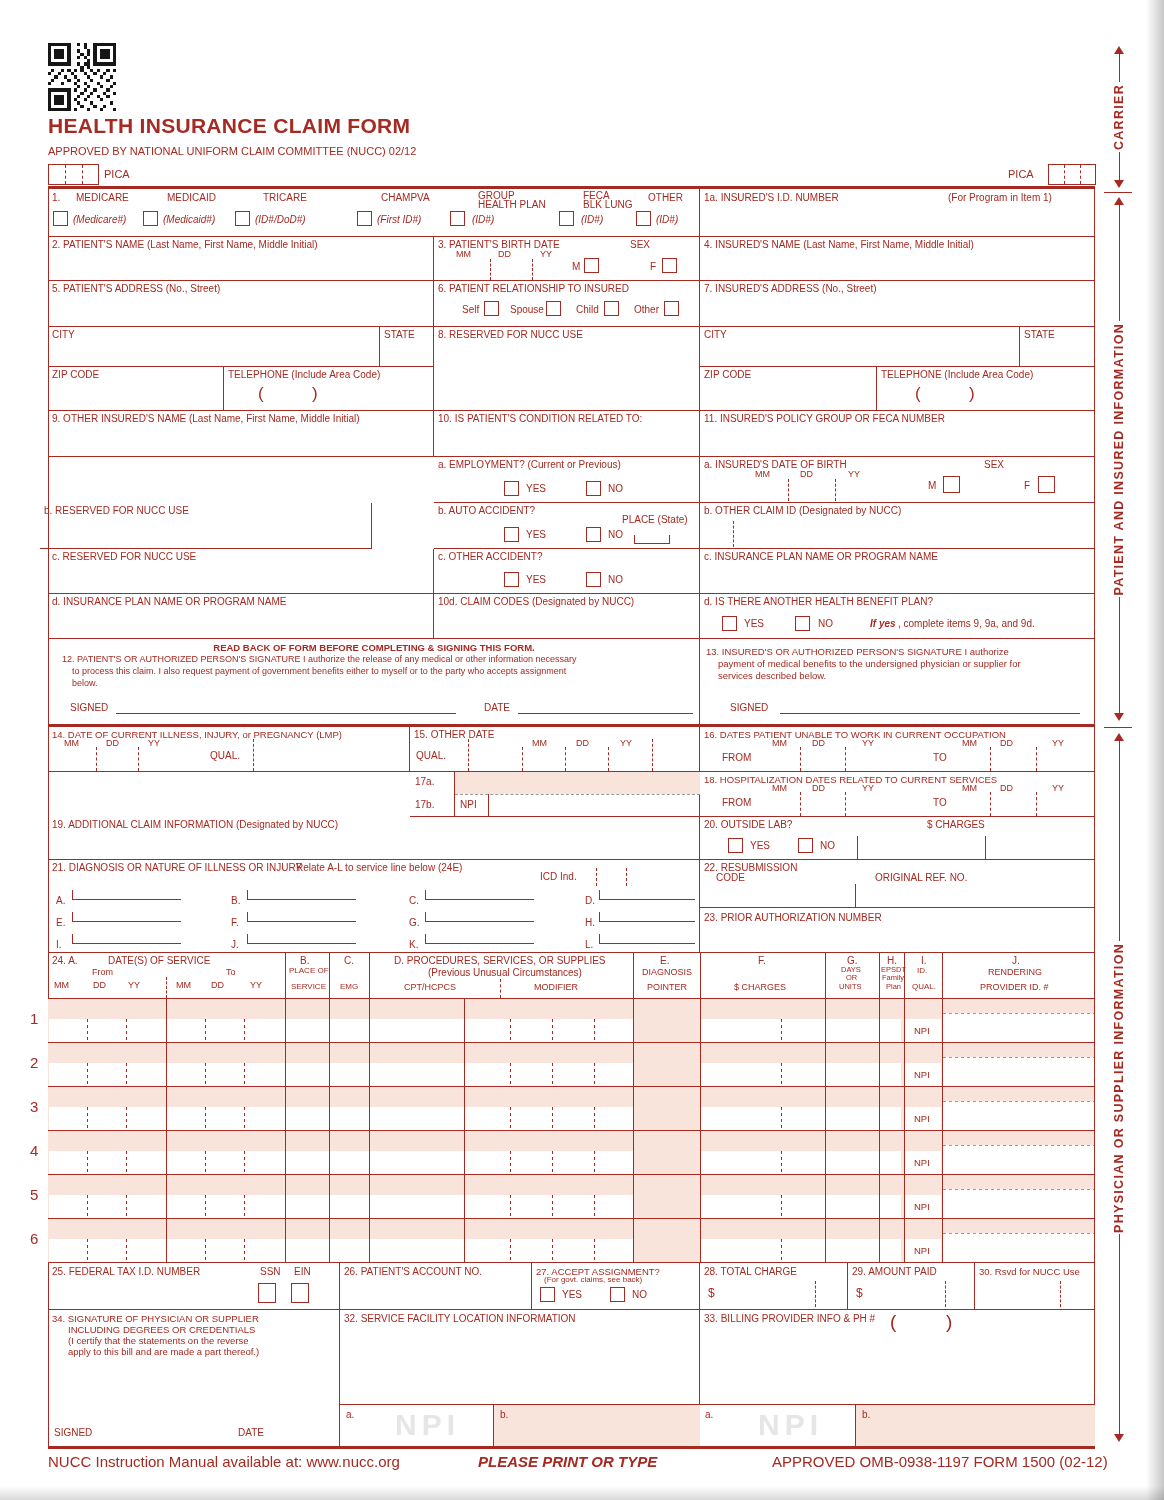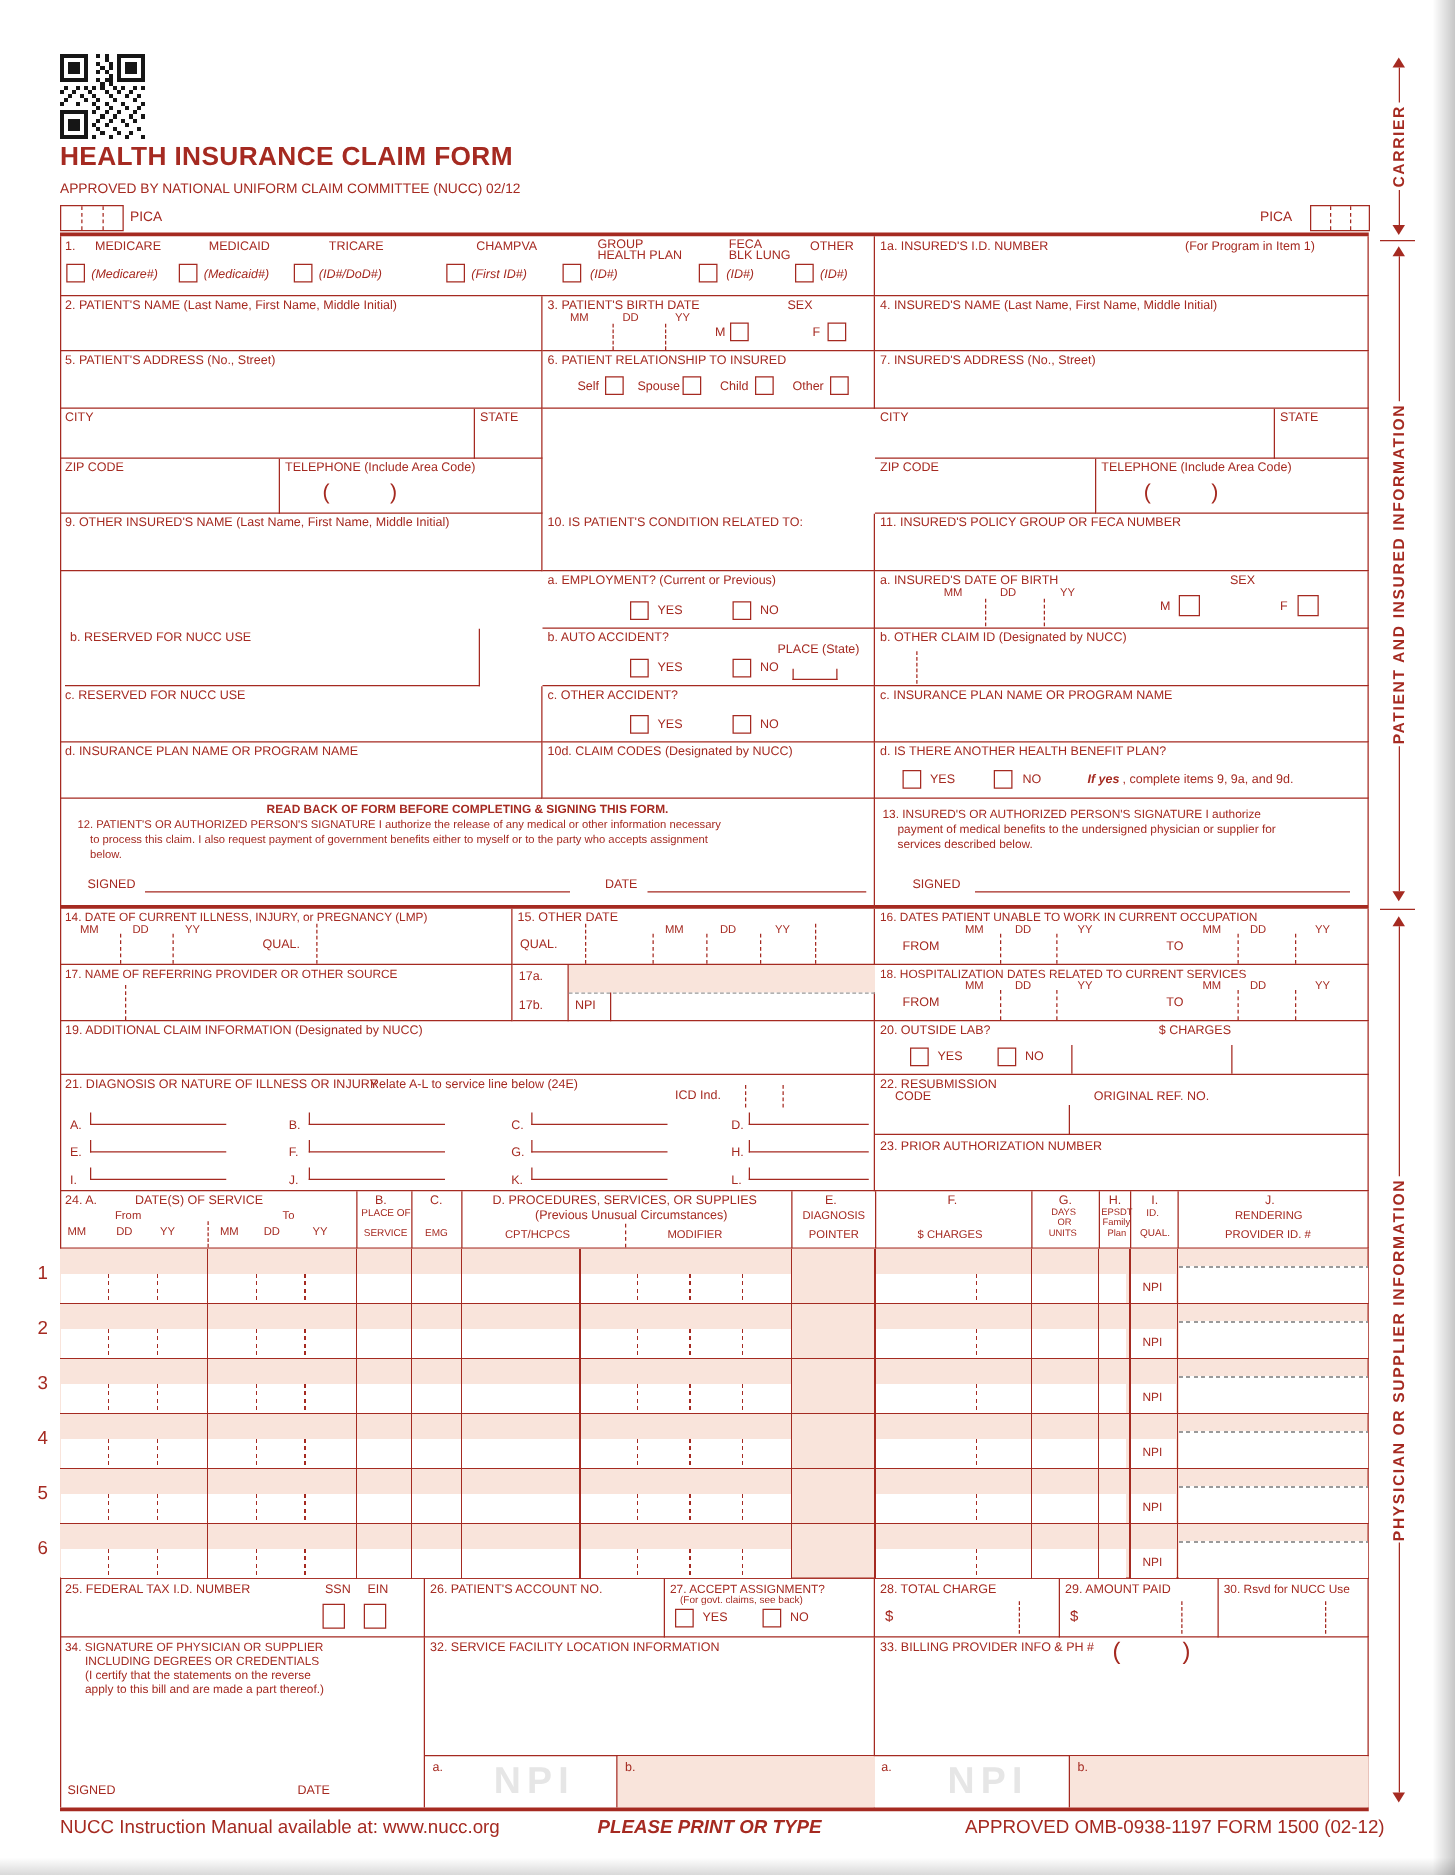"8. RESERVED FOR NUCC USE" div.c { html: none -> <div> <div>8. RESERVED FOR NUCC USE</div> </div> }
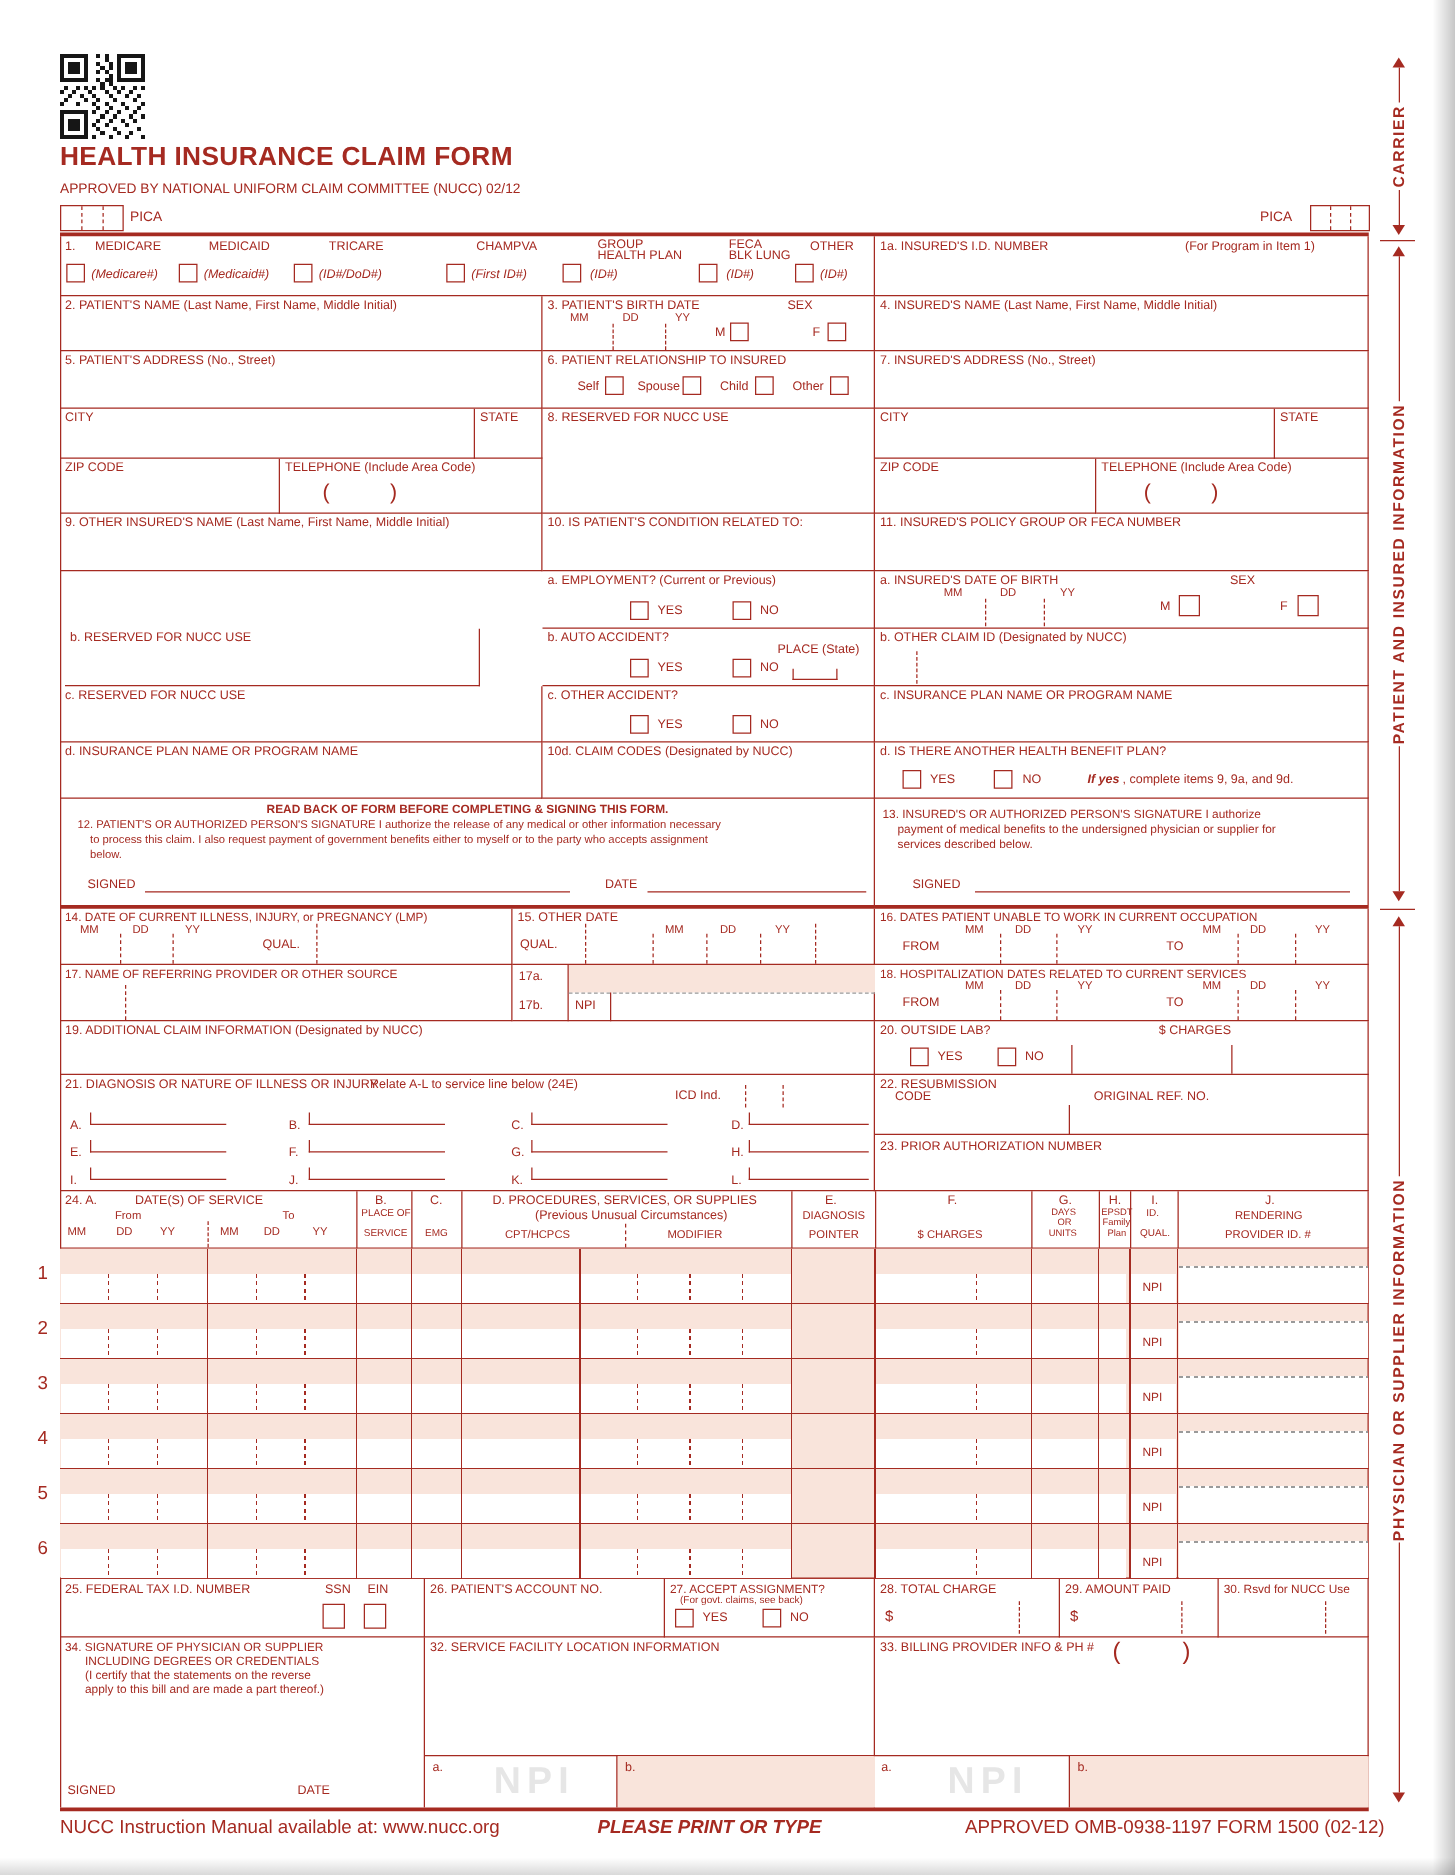"b. RESERVED FOR NUCC USE" div.c { left: 52px -> 40px }
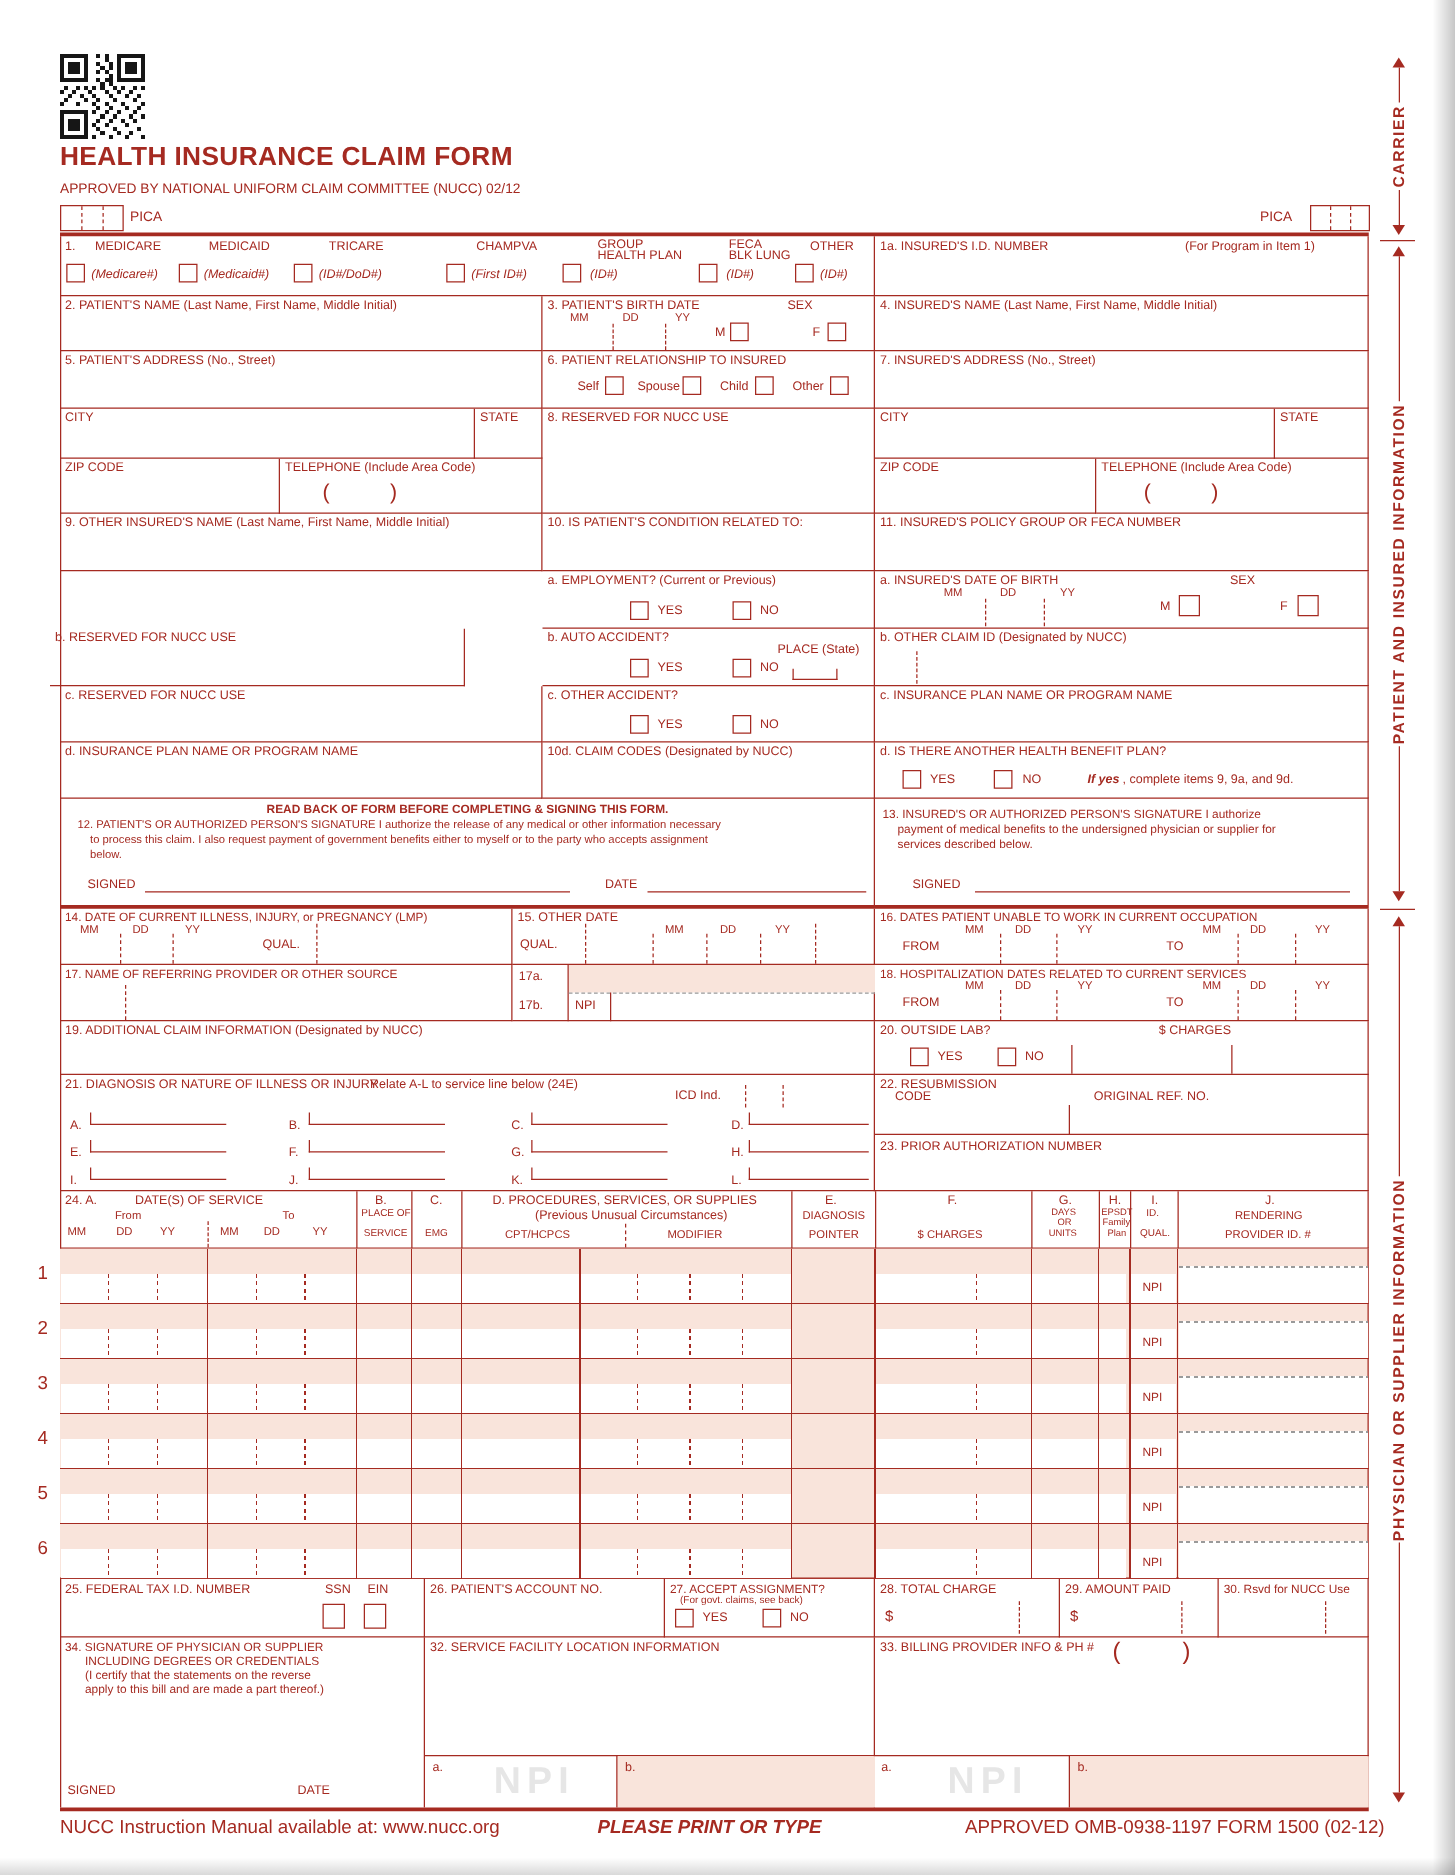"17. NAME OF REFERRING PROVIDER" div.c { html: <div> <div>17. NAME OF REFERRING PROVIDER OR OTHER SOURCE</div> <div></div> </div> -> none }
